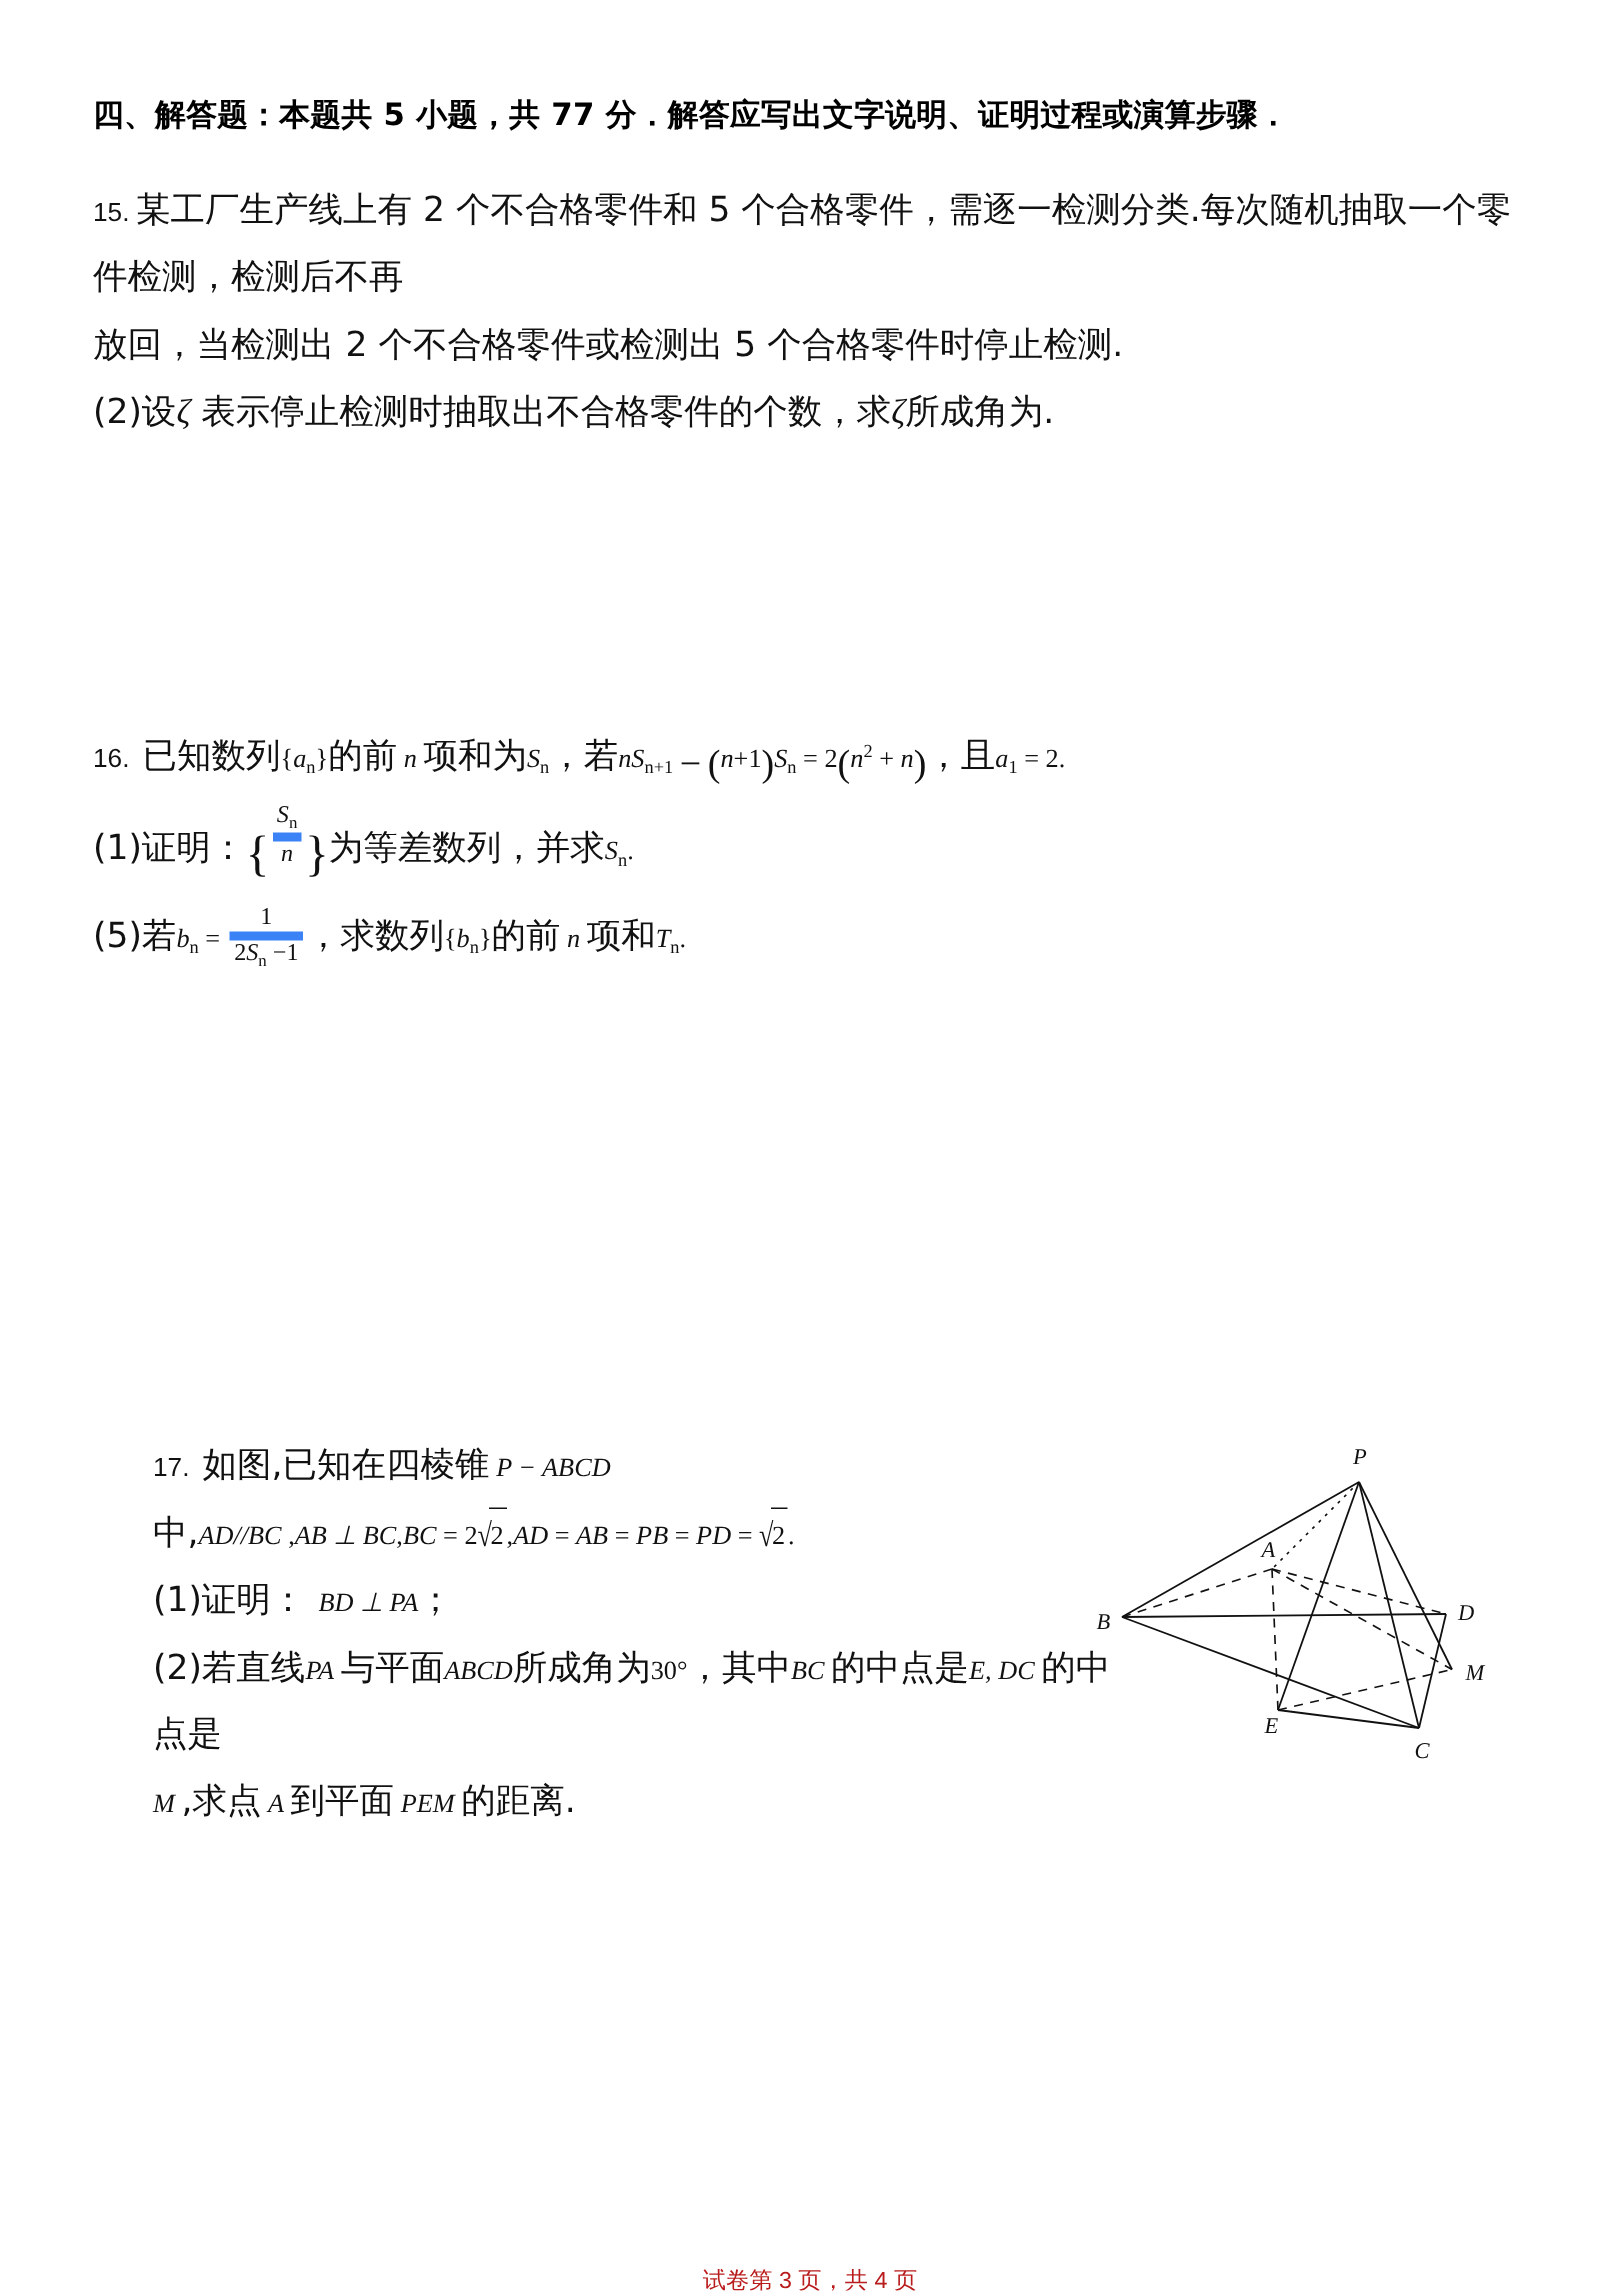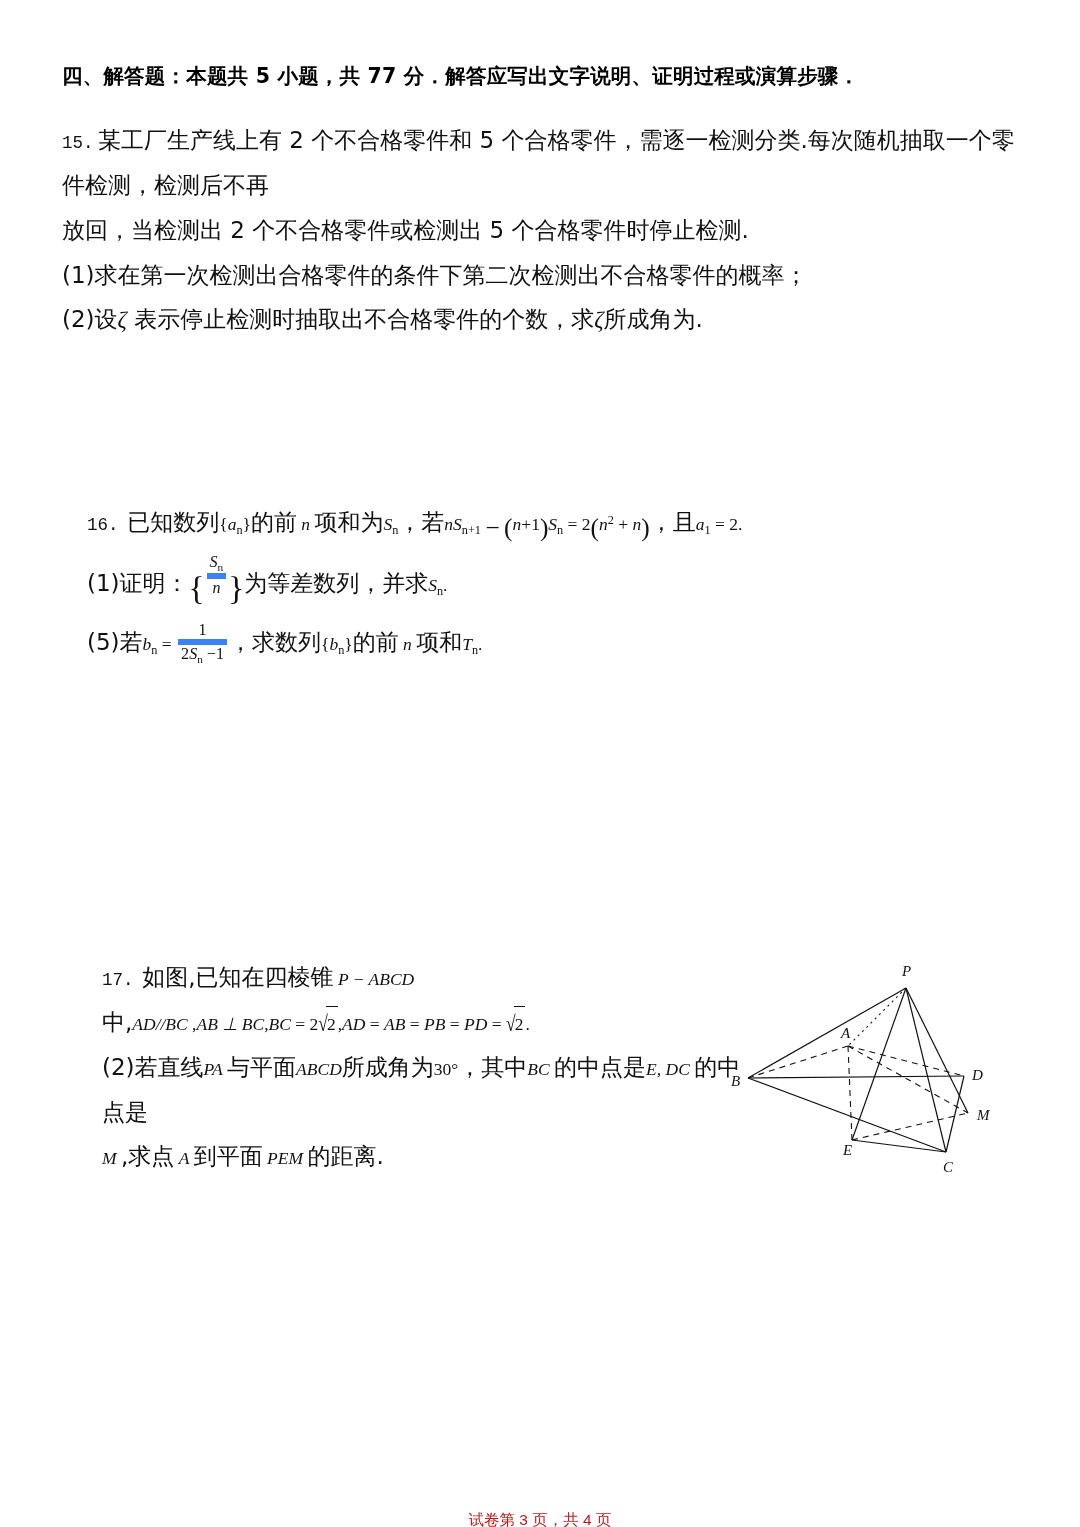"15." .num { font-family: Liberation Mono, monospace -> Liberation Sans, sans-serif }
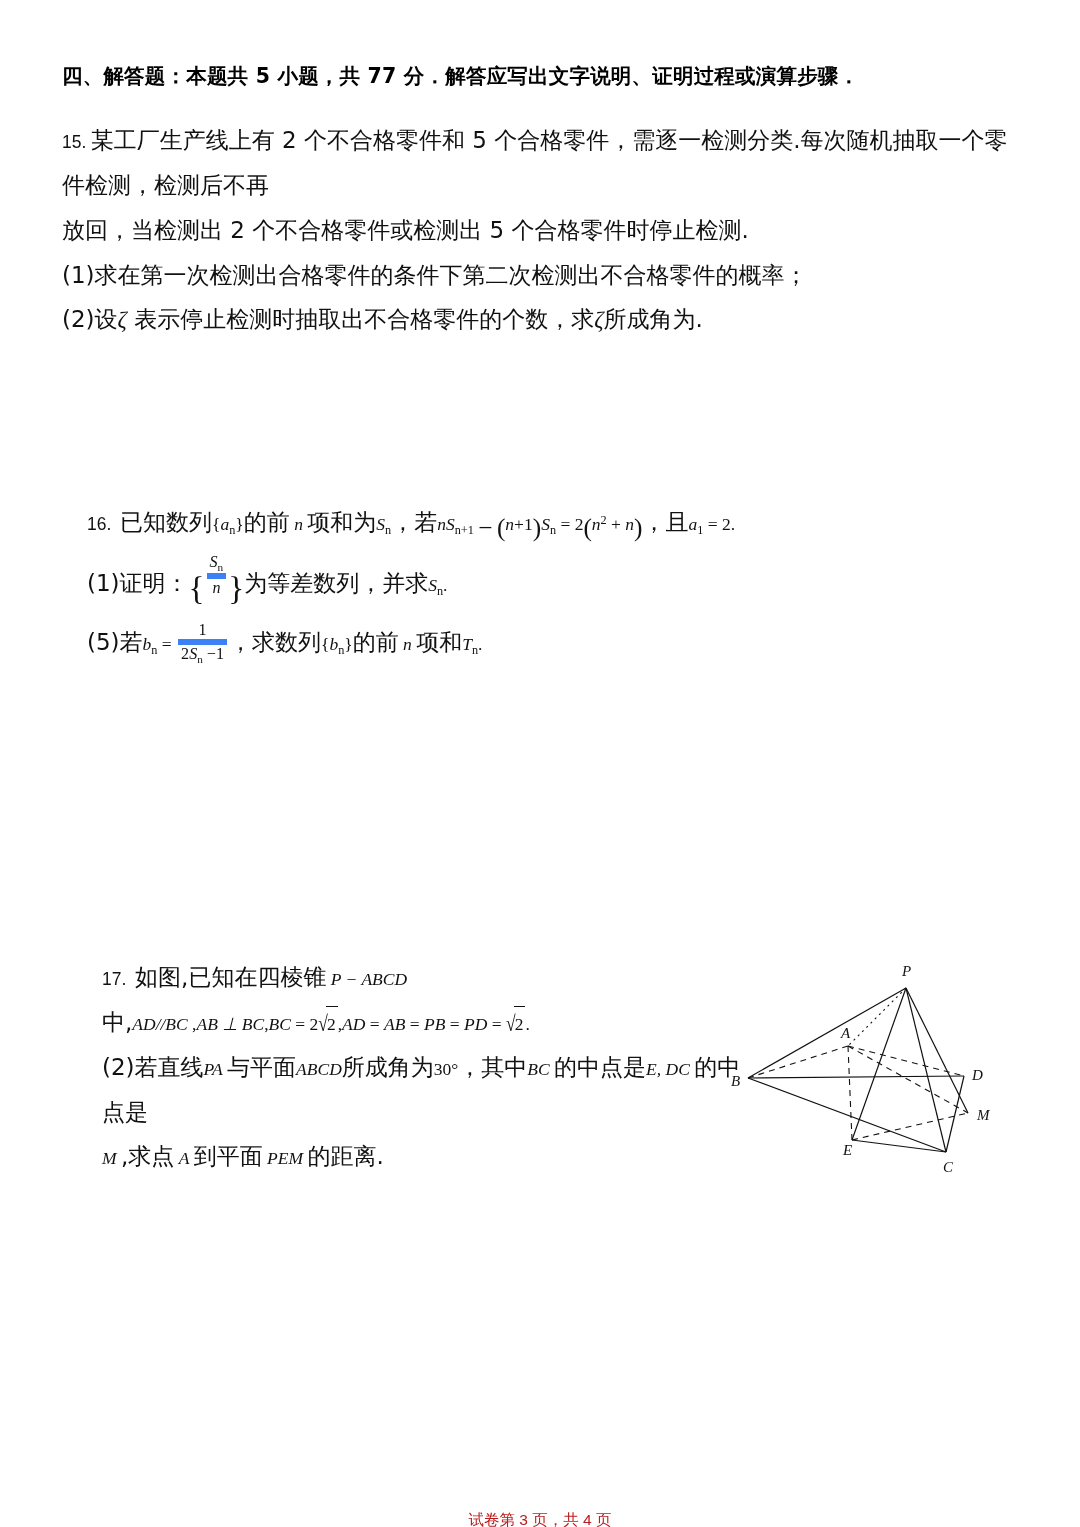"(1)求在第一次检测出合格零件的条件下第二次检测出不合格零件的概率；" div.line { html: <div>(1)求在第一次检测出合格零件的条件下第二次检测出不合格零件的概率；</div> -> none }
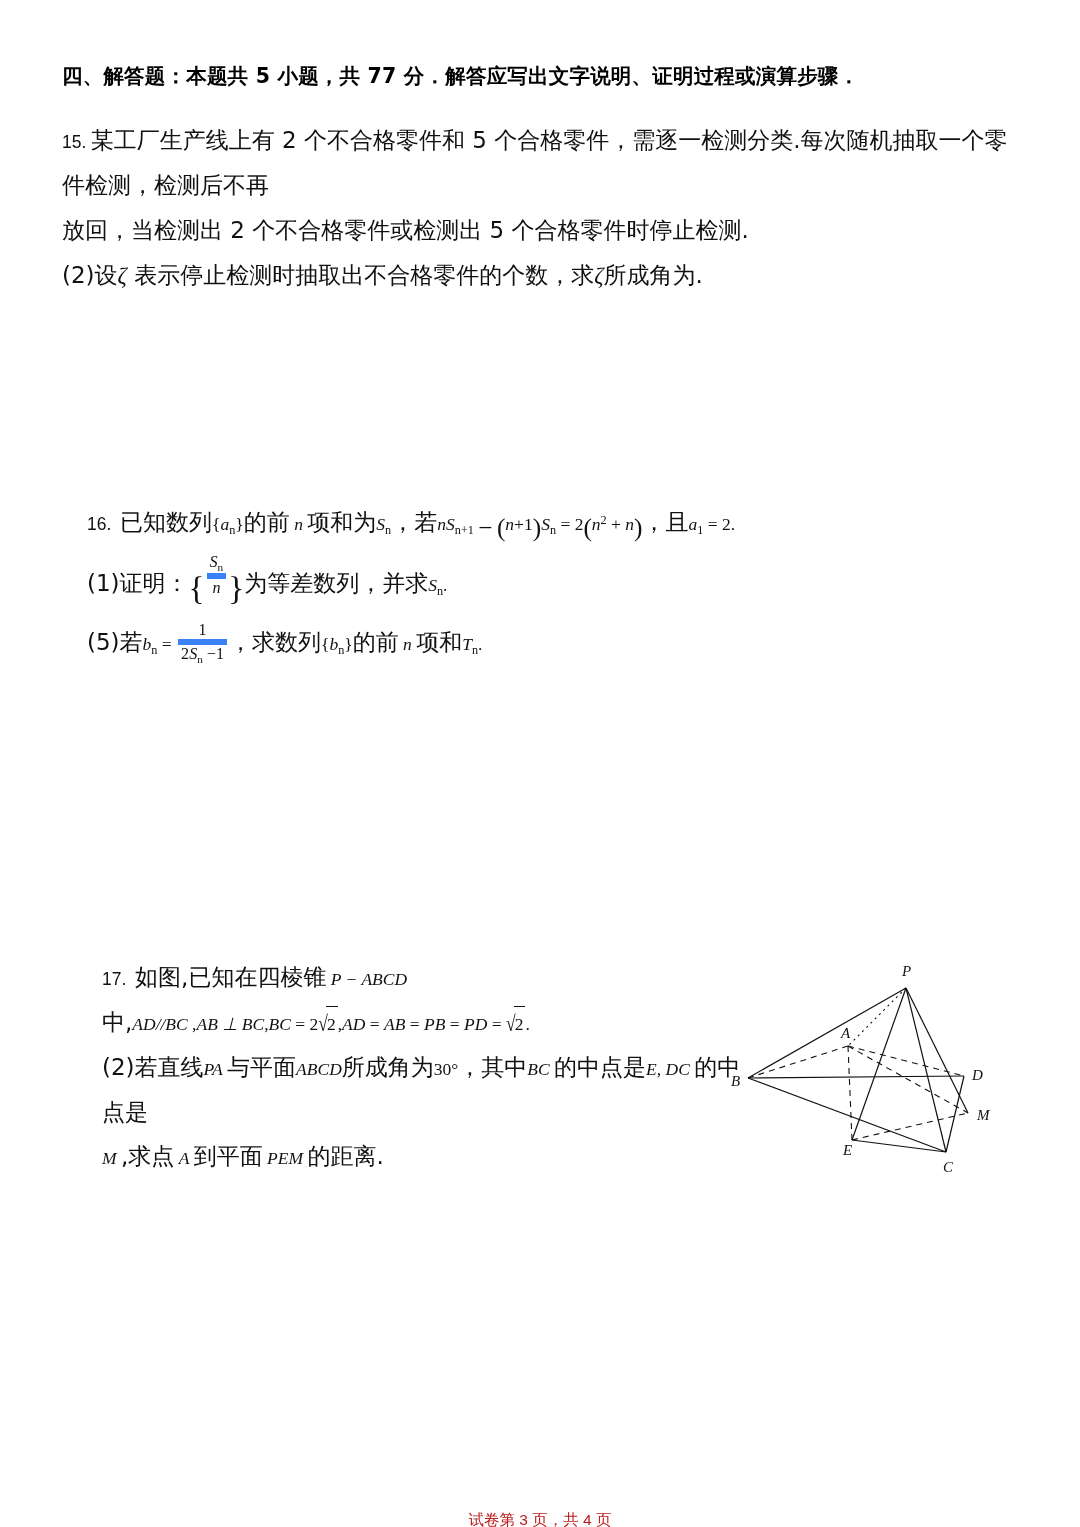"16. 已知数列{an}的前 n 项和为Sn，若nSn+1 −" .p16 { margin-left: 25px -> none; top: 500px -> 482px }
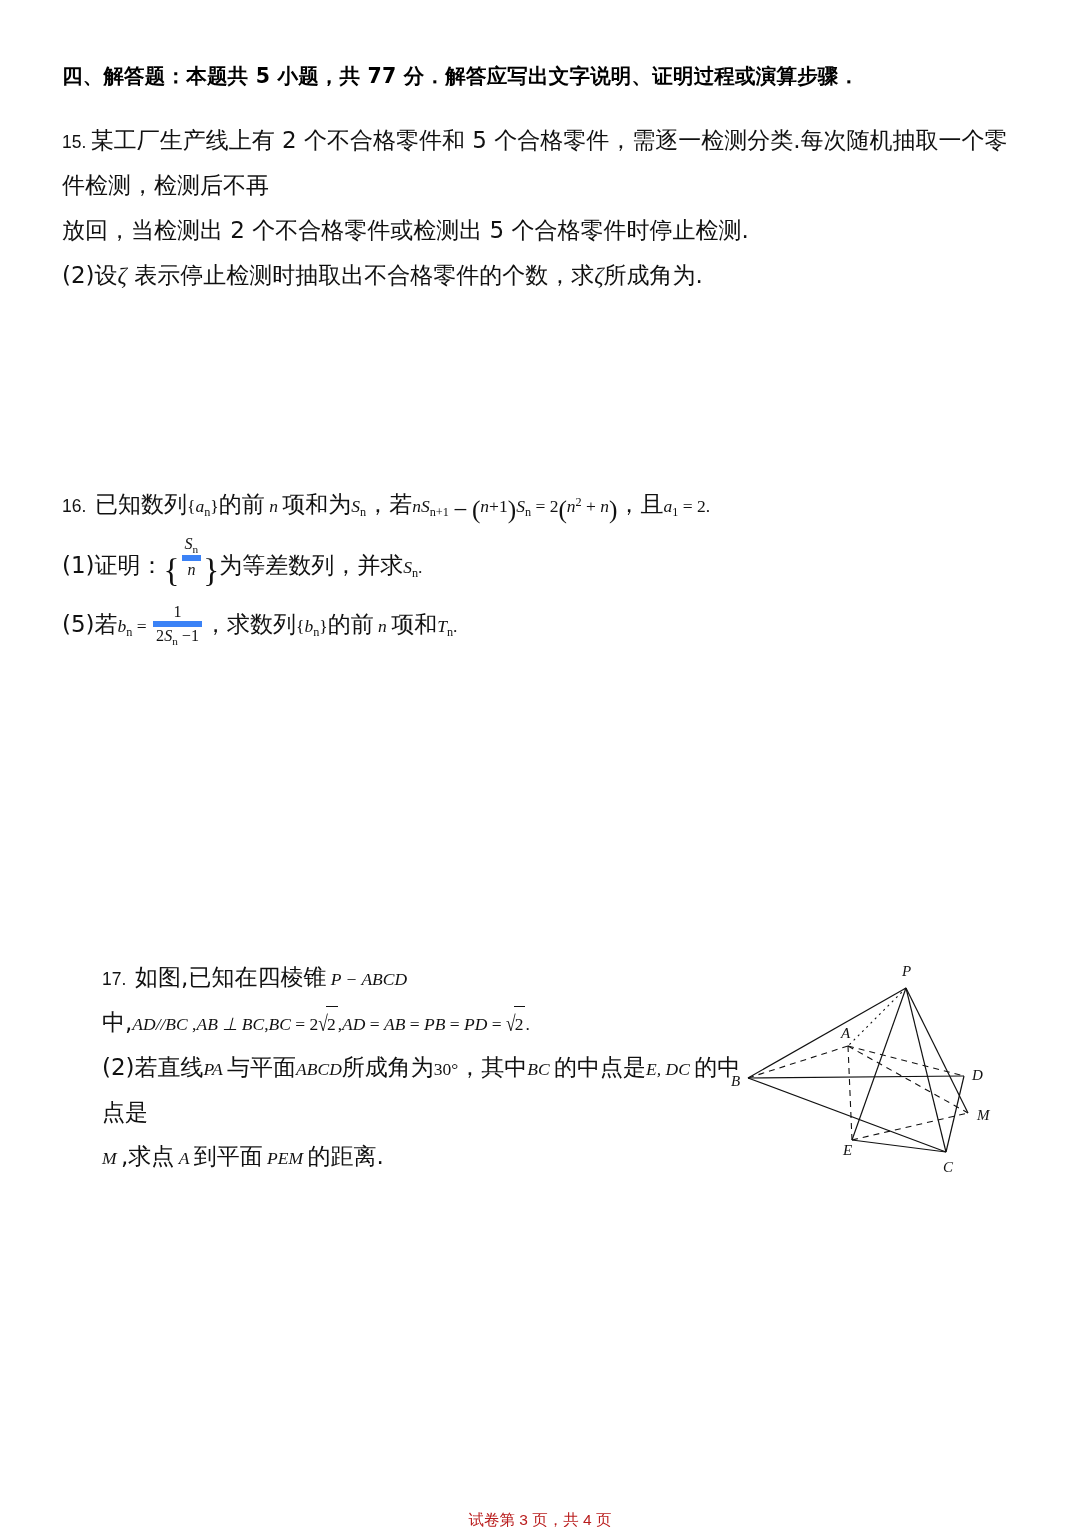"(1)证明： BD ⊥ PA；" div.line { html: none -> <div> <span>(1)证明：</span>&nbsp;&nbsp;<i>BD ⊥ PA</i><span>；</span> </div> }
